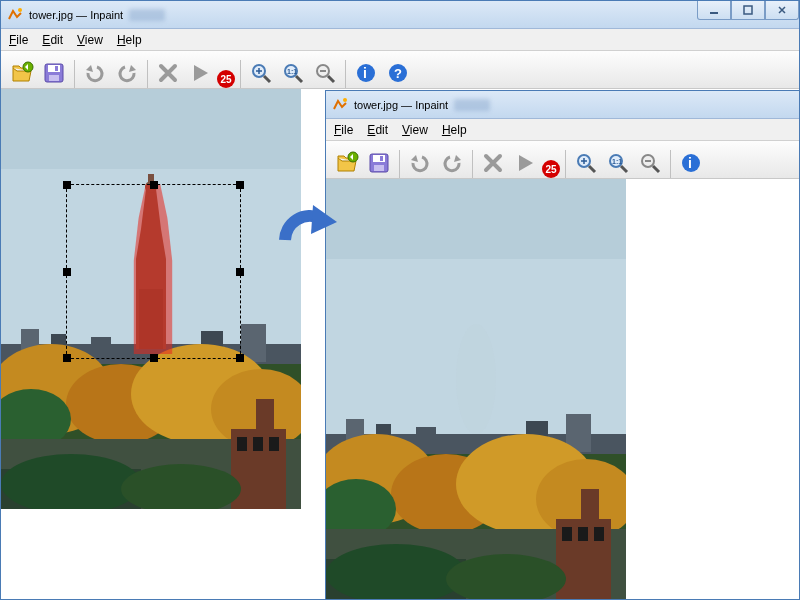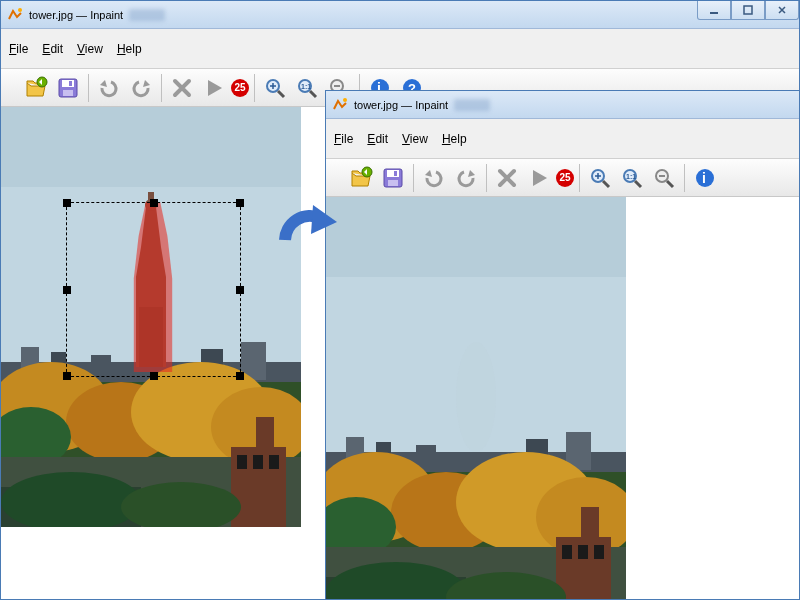"File" .menubar { height: 40px -> 22px }
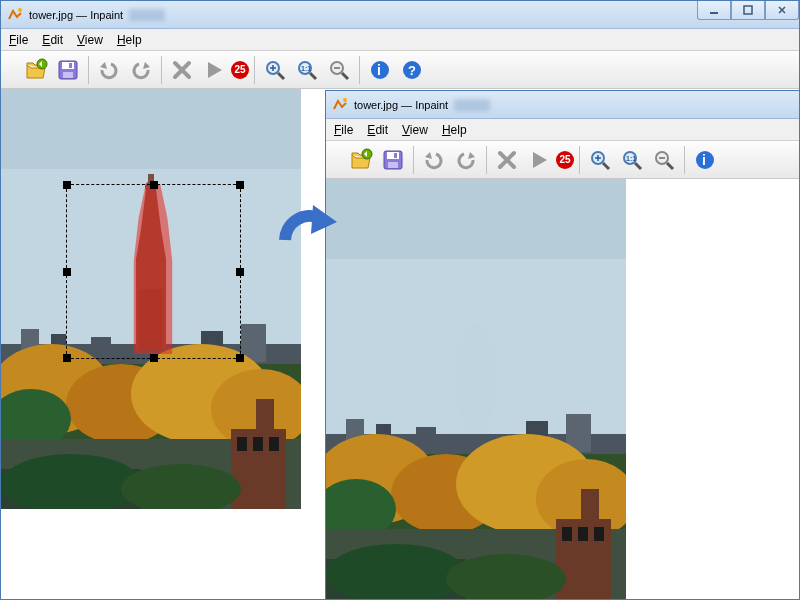"25" .toolbar { align-items: center -> flex-end; padding: 0 20px -> 0 6px }
